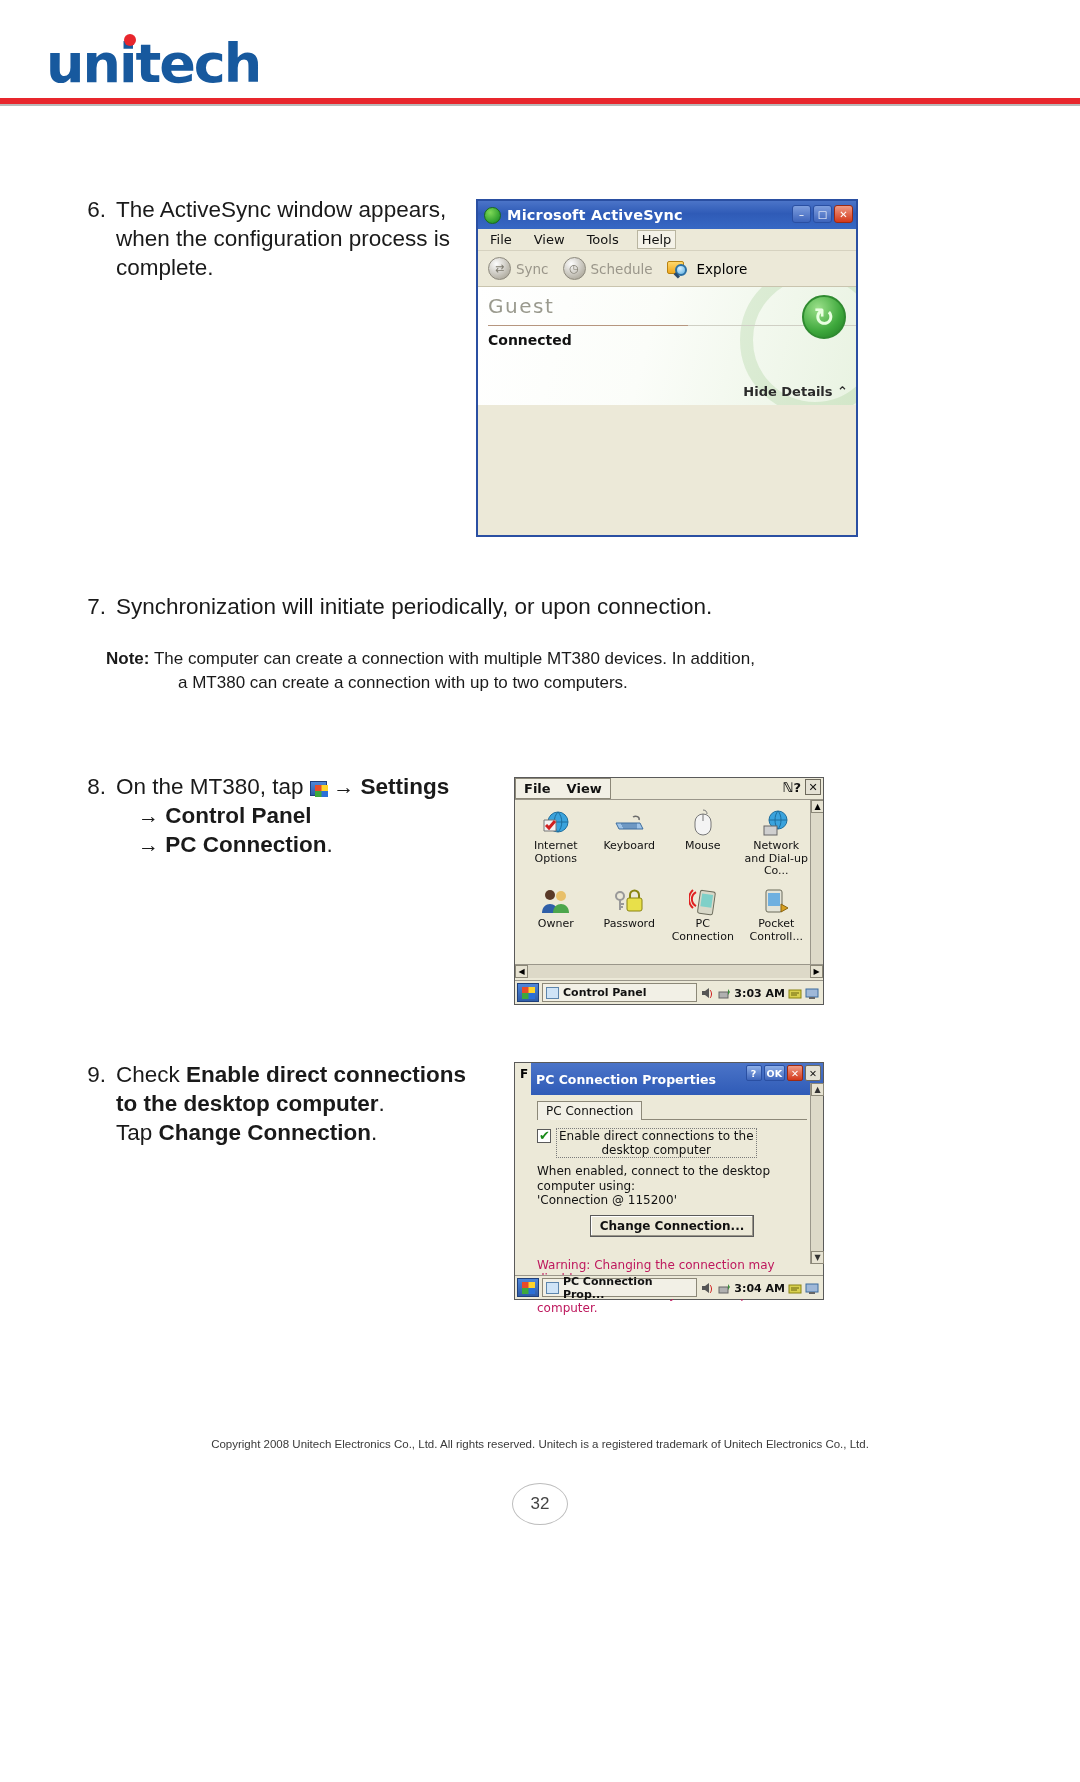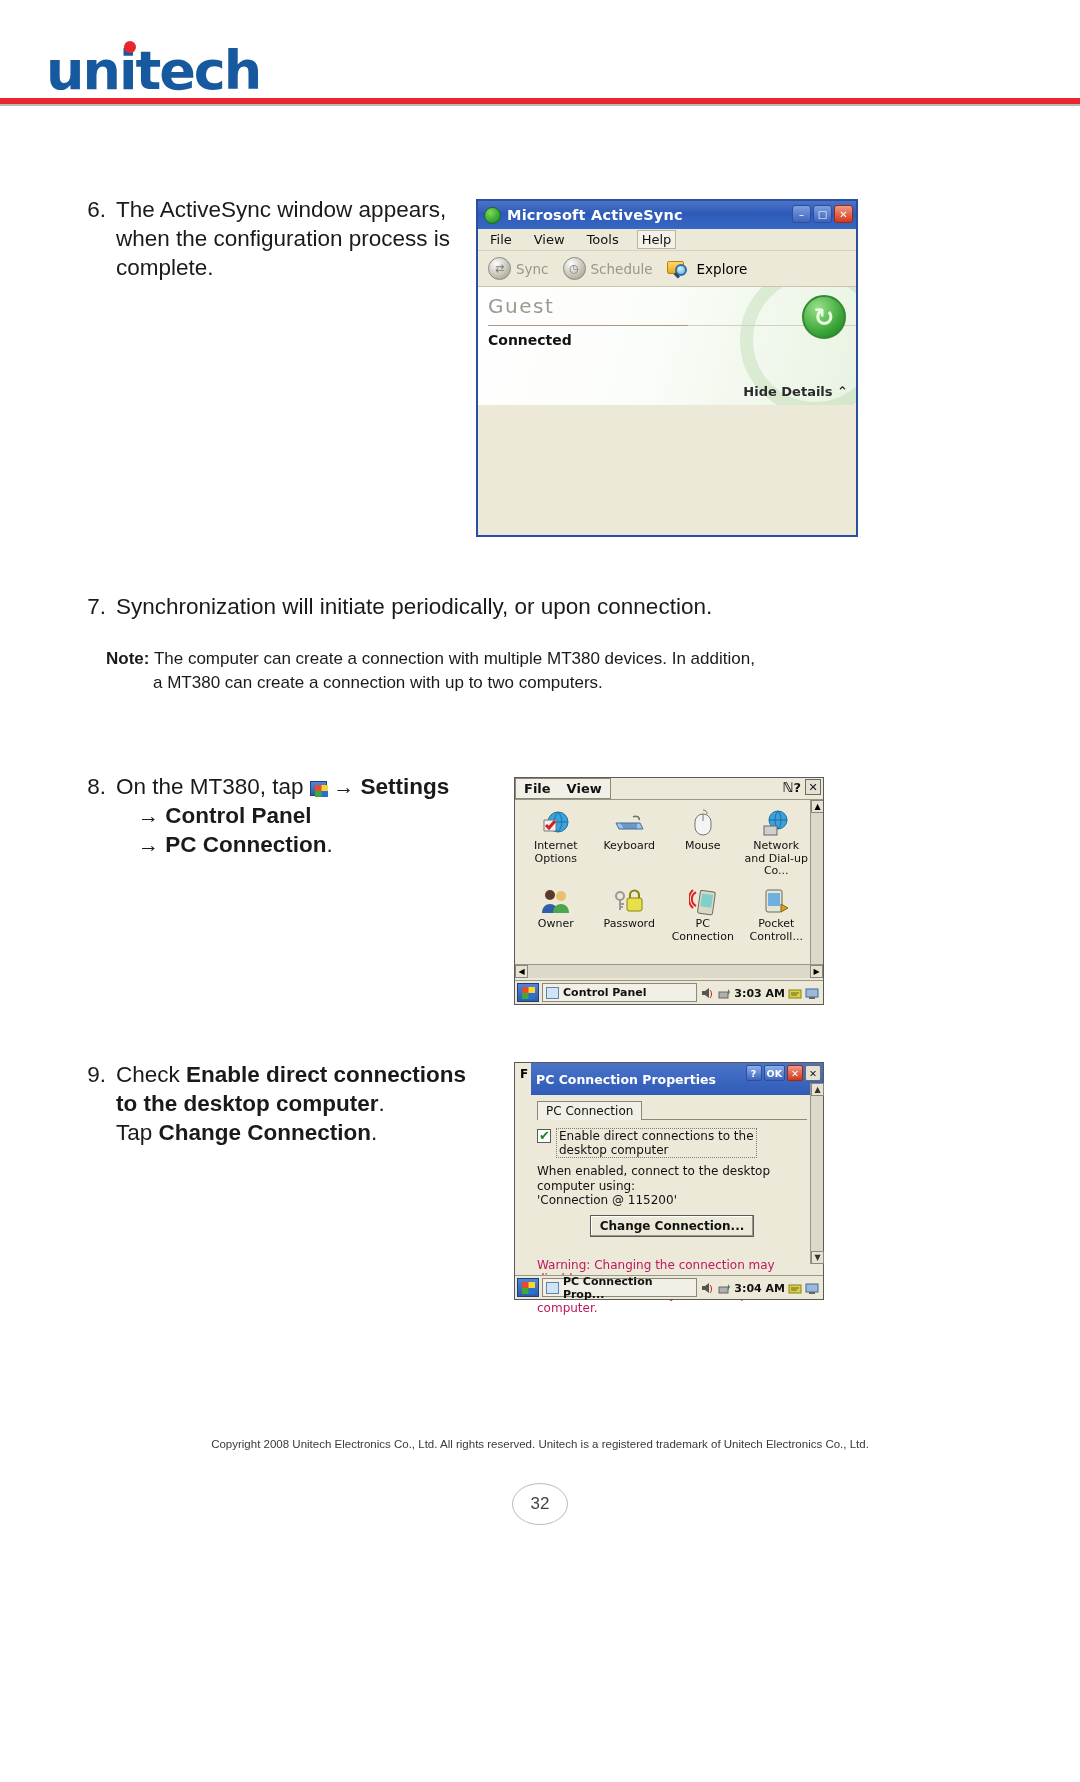"unitech" .header { top: 7px -> 0 }
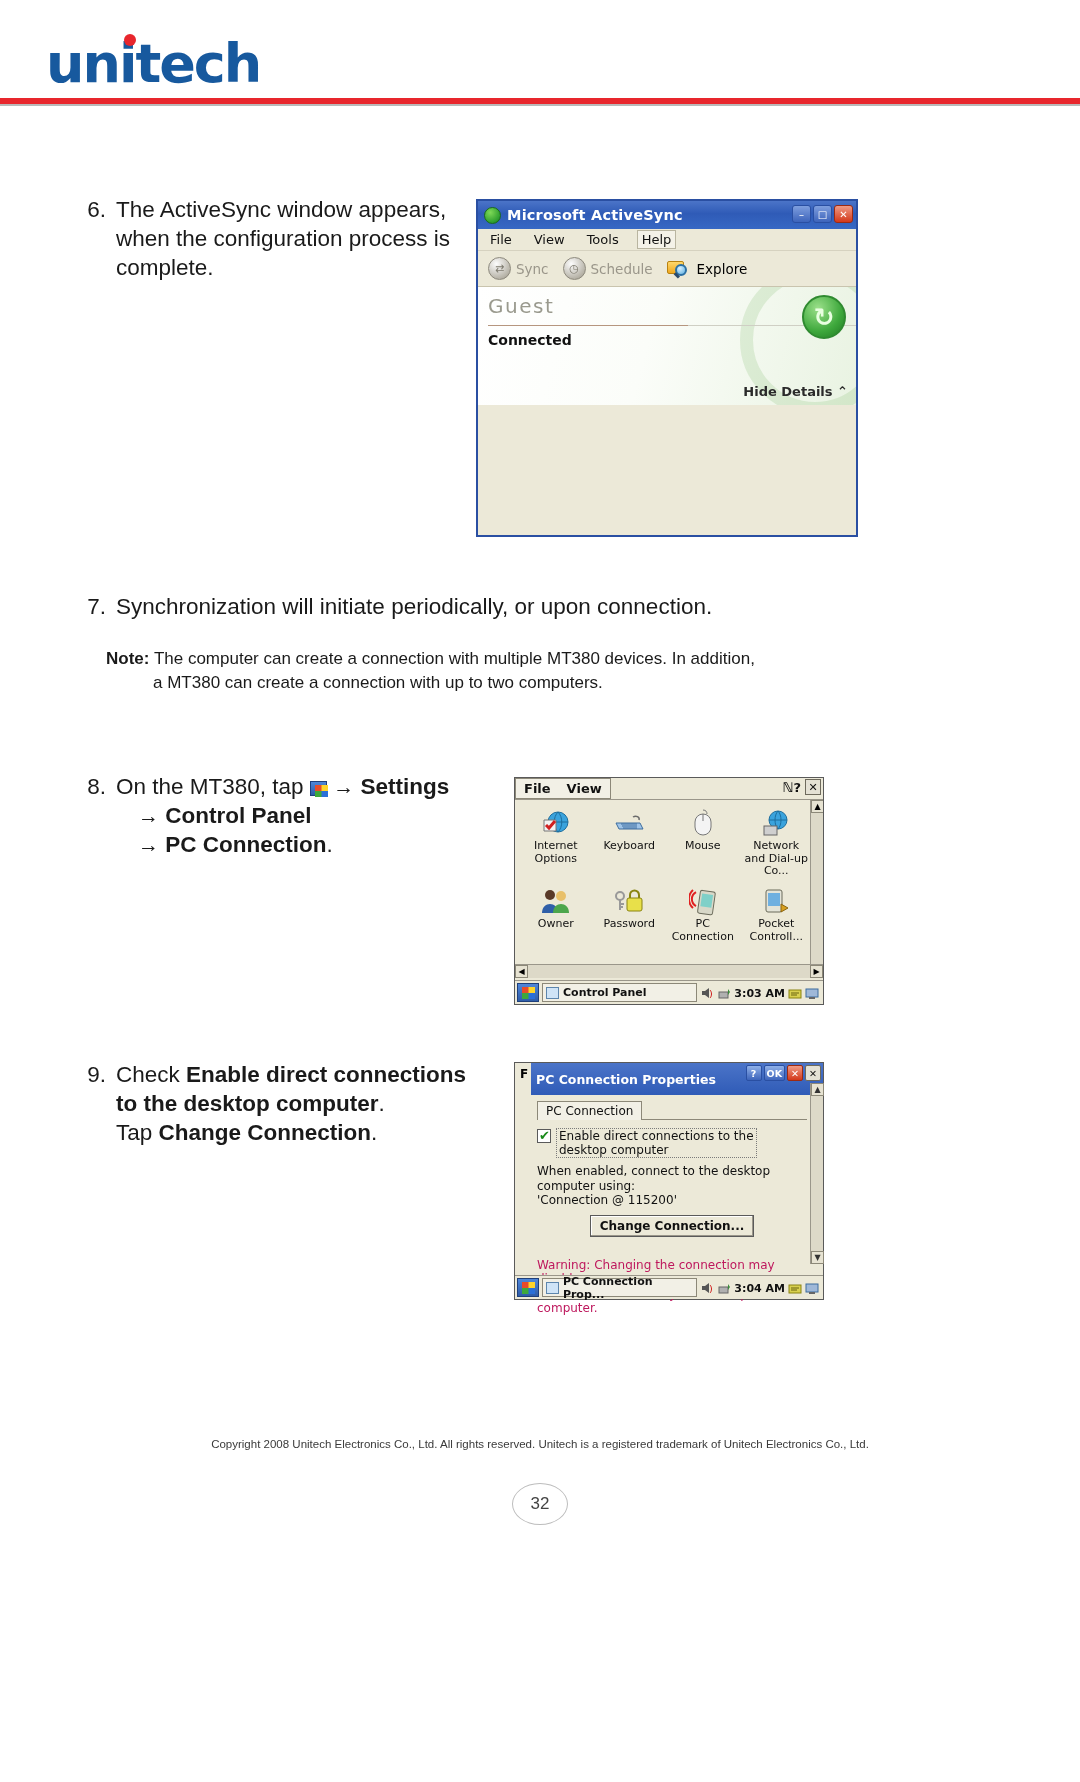"a MT380 can create a" .note .l2 { margin-left: 47px -> 72px }
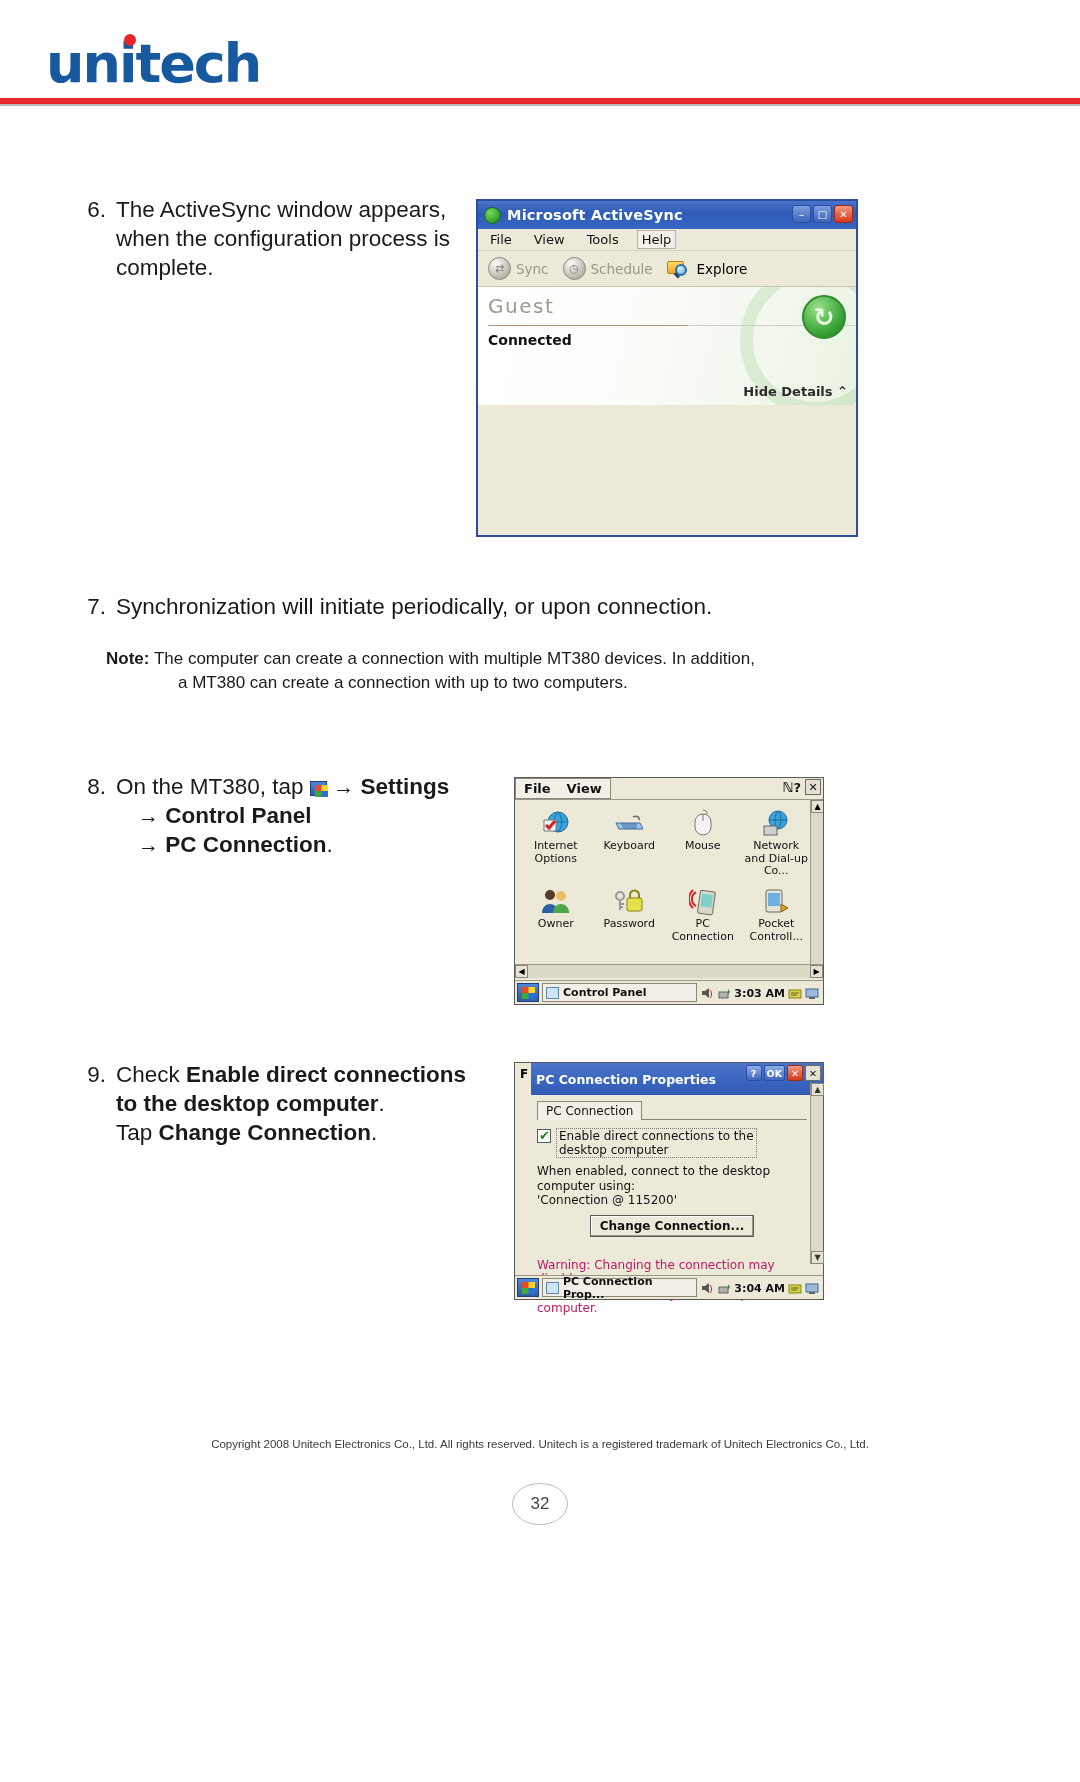"Enable direct connections to the" .pp-checktxt { text-align: none -> center }
